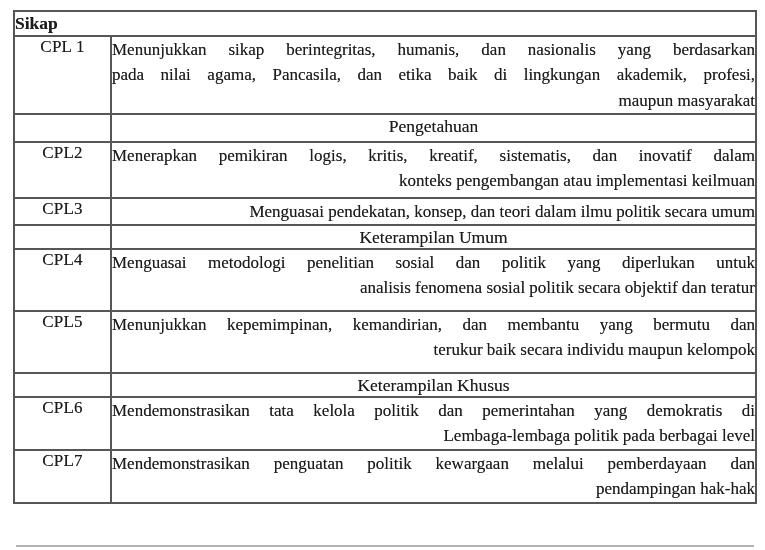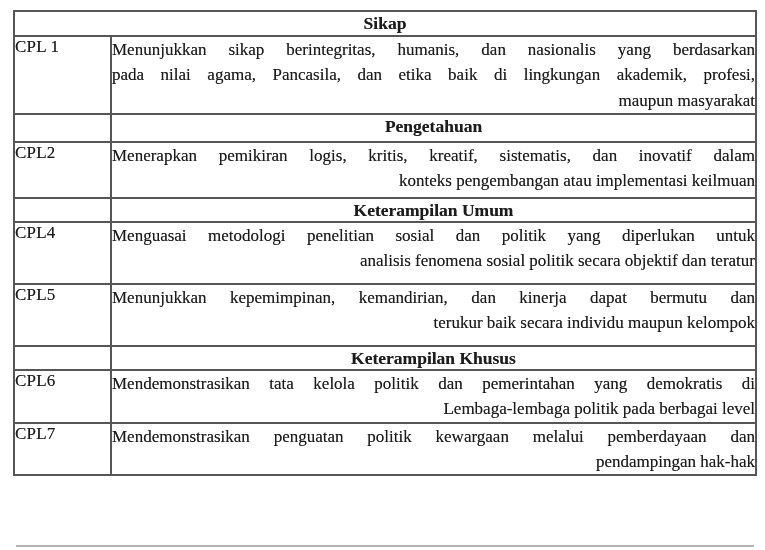"Sikap" td.mh-cell { text-align: center -> left }
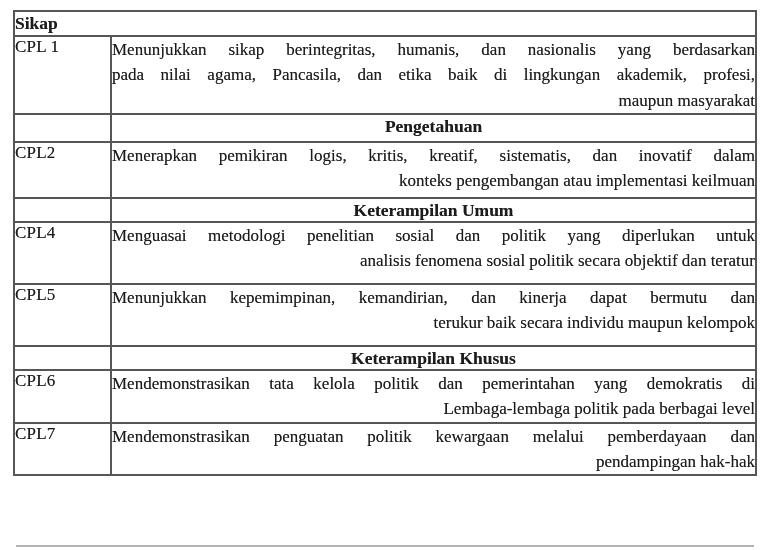"CPL 1" td.code-cell { text-align: none -> center }
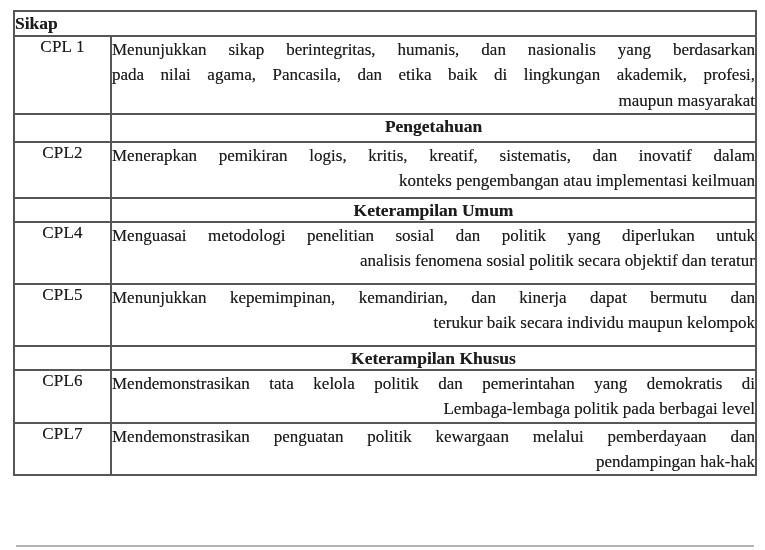"Pengetahuan" td.hdr-cell { font-weight: bold -> normal }
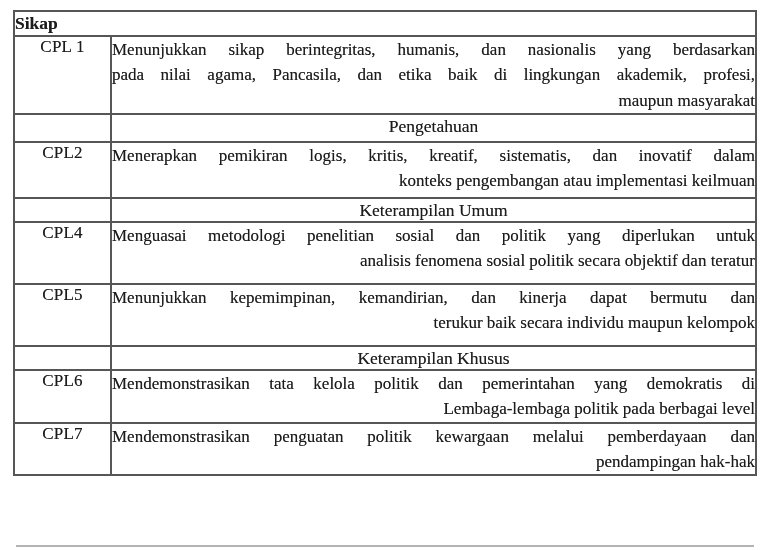"CPL3" tr { html: none -> <tr> <td>CPL3</td> <td> <div>Menguasai pendekatan, konsep, dan teori dalam ilmu politik secara umum</div> </td> </tr> }
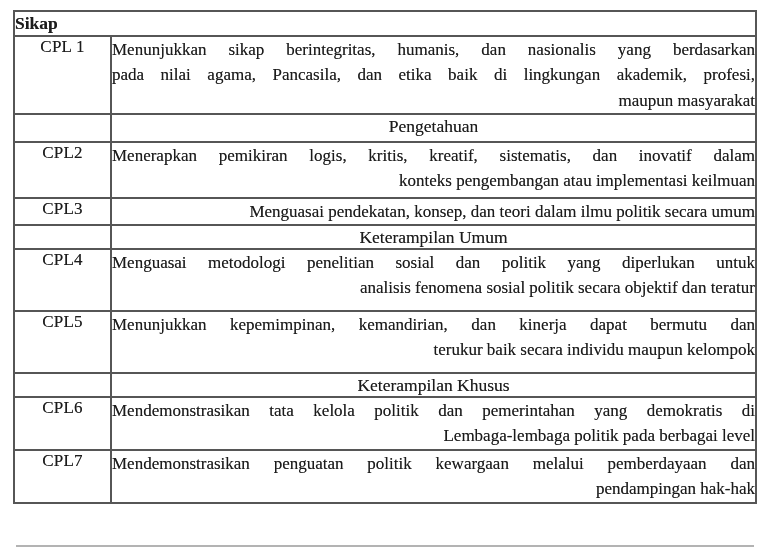"Menunjukkan kepemimpinan, kemandirian," div.jl { text: kinerja dapat -> membantu yang }
